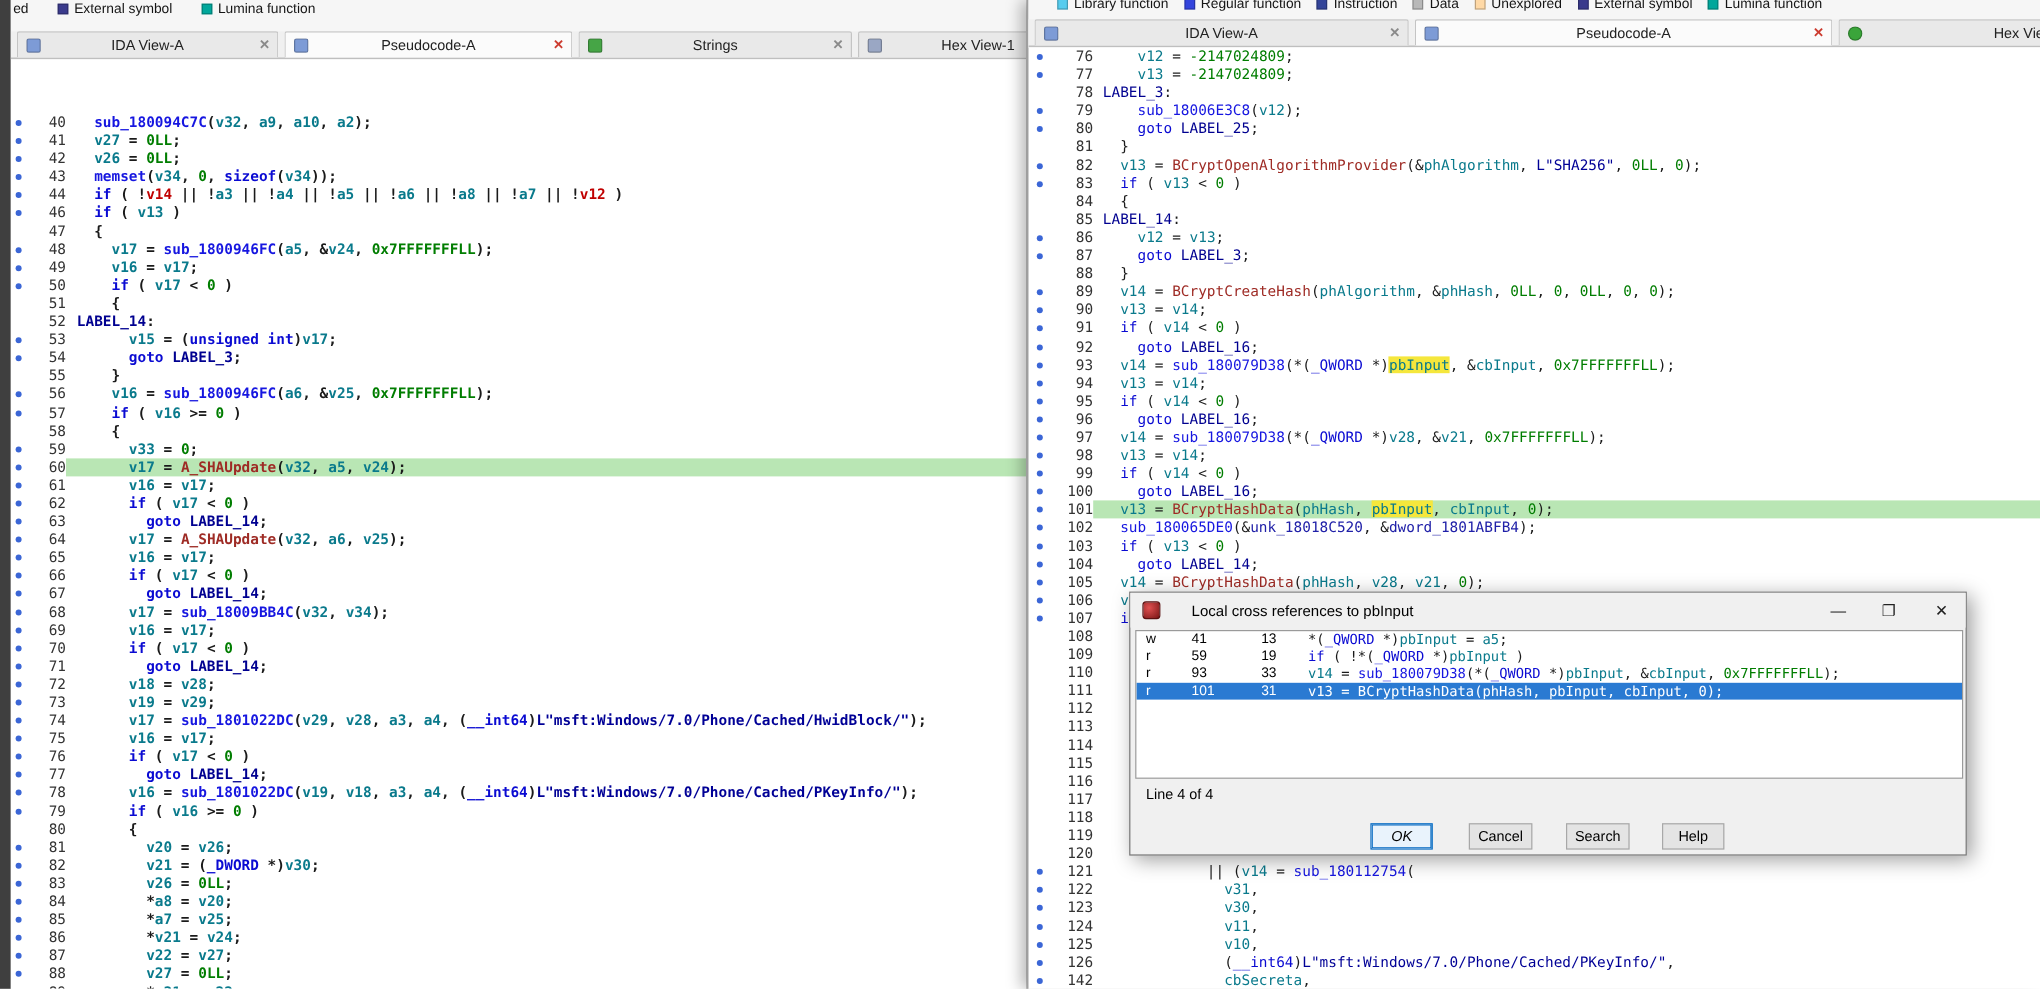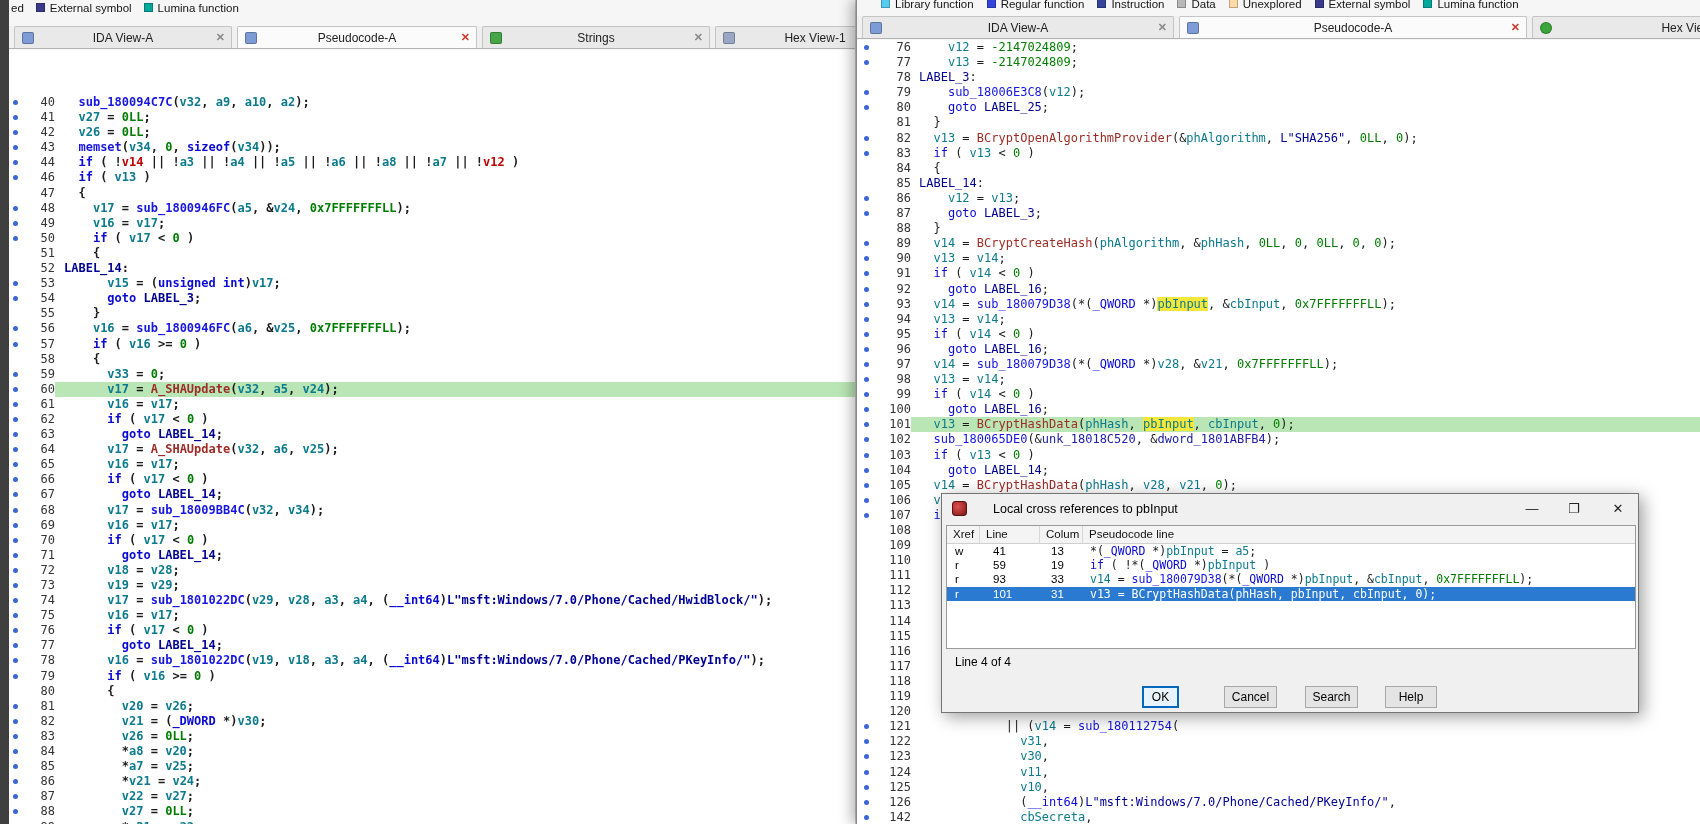"ed" .win-left .legend { gap: 12px -> 24px }
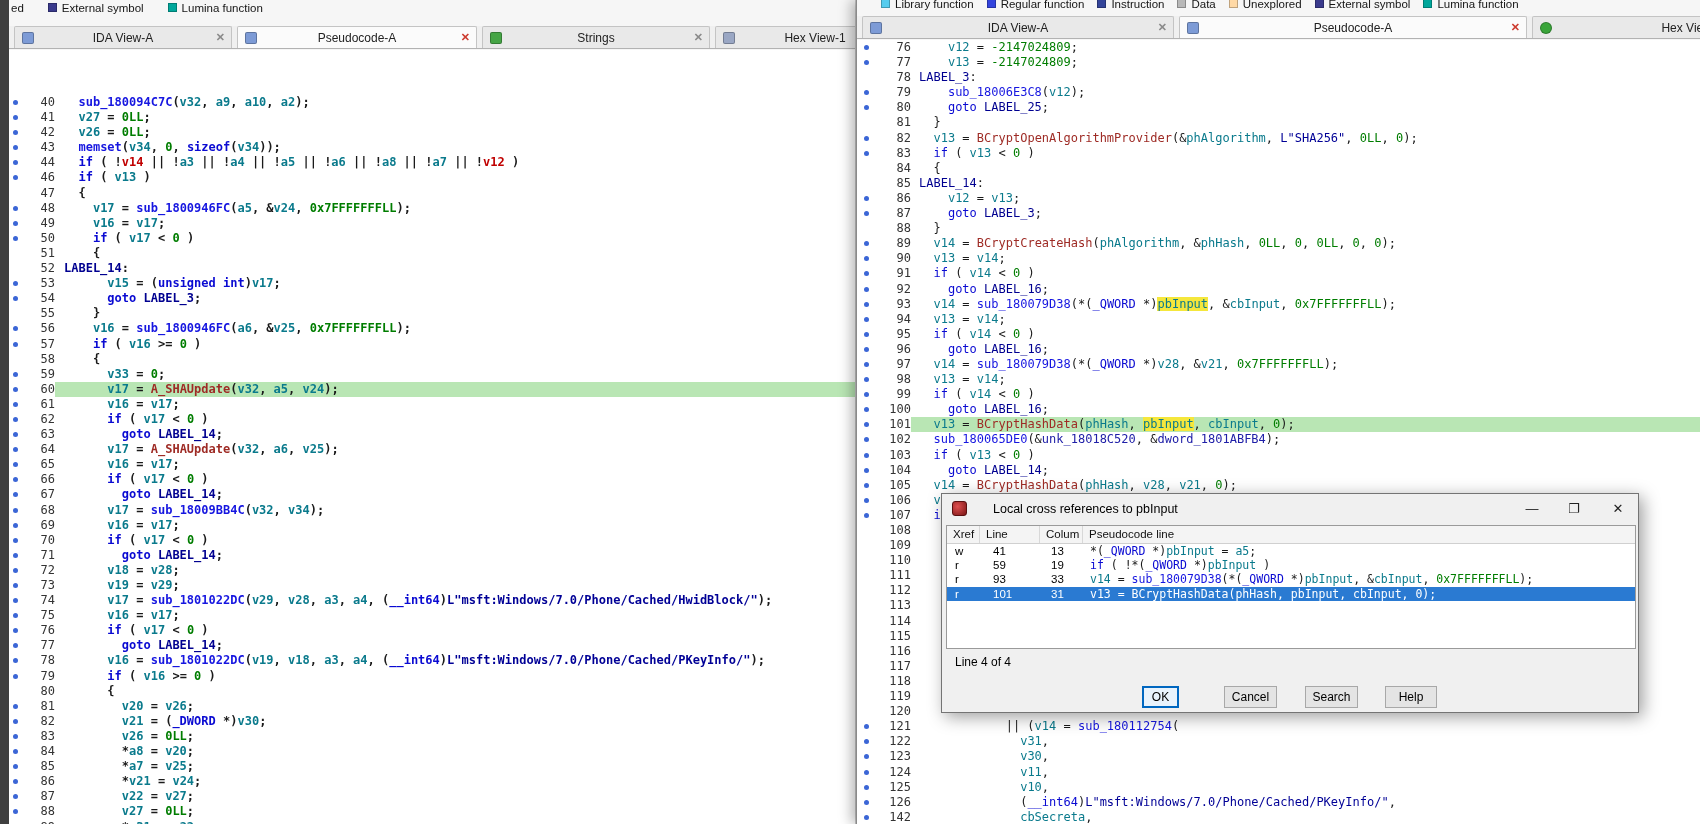"Xref" div.xref-head { html: <div> <span>Xref</span> <span>Line</span> <span>Colum</span> <span>Pseudocode line</span> </div> -> none }
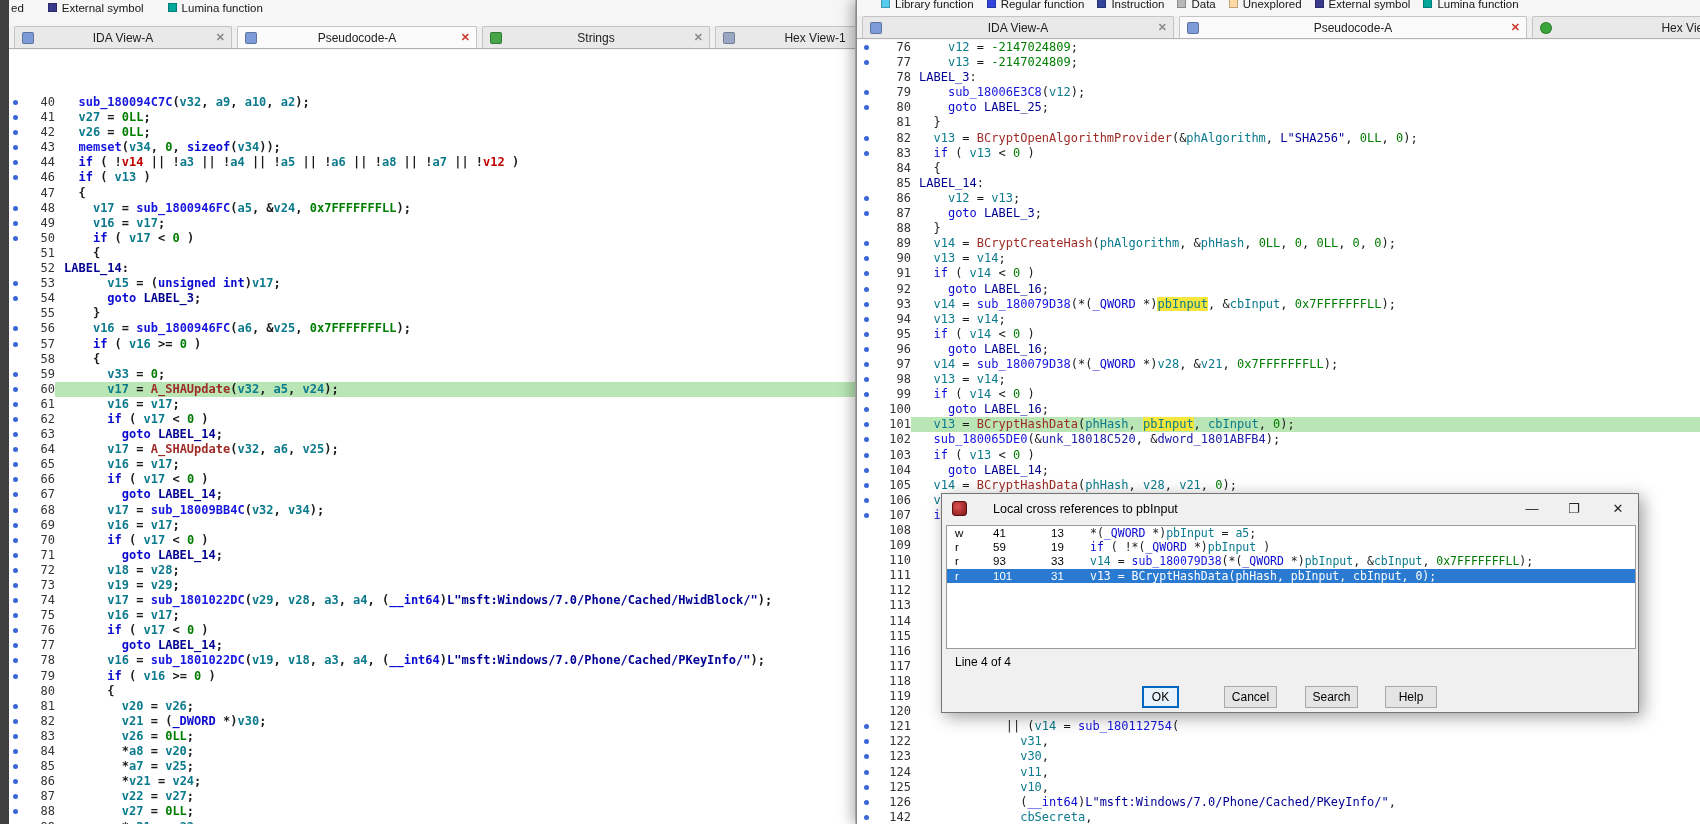"OK" .dlg-btn:nth-child(1) { font-style: none -> italic; width: 37px -> 52px }
